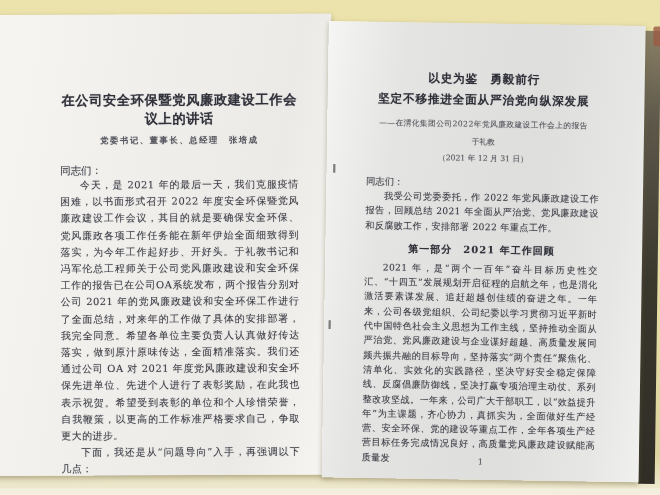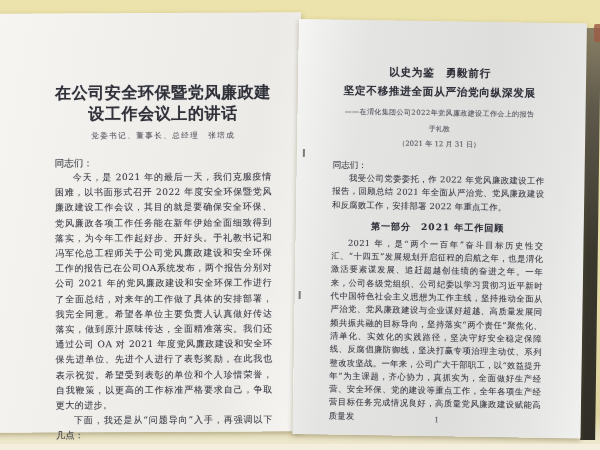"在公司安全环保暨党风廉政建设工作会议上的讲话" .page-left .doc-title { font-size: 16px -> 12px }
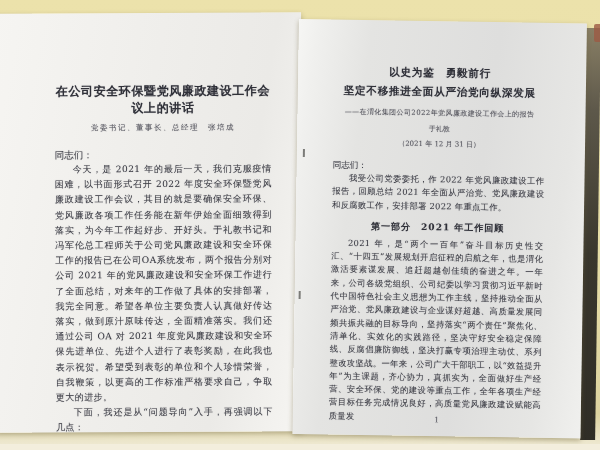"党委书记、董事长、总经理 张培成" .byline { font-weight: none -> bold }
